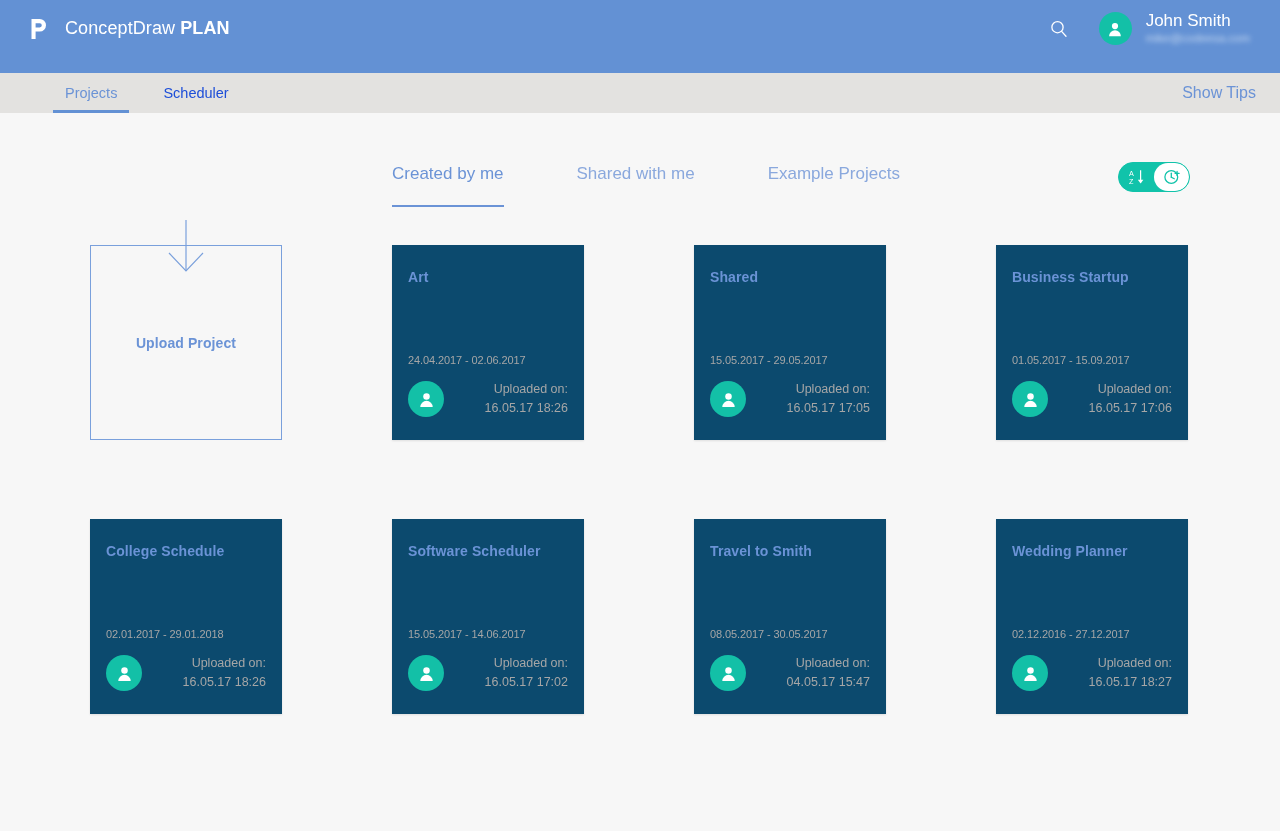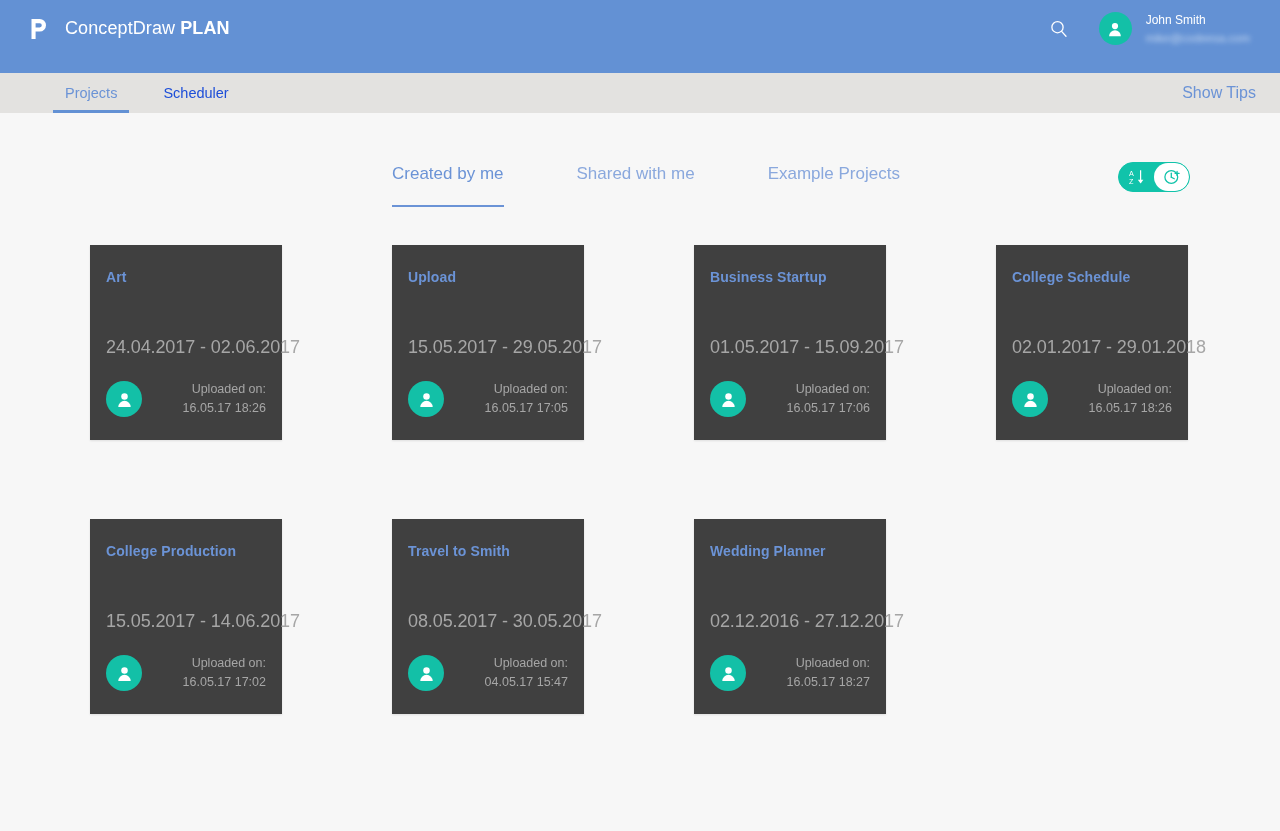"John Smith" .user-name { font-size: 12px -> 17px }
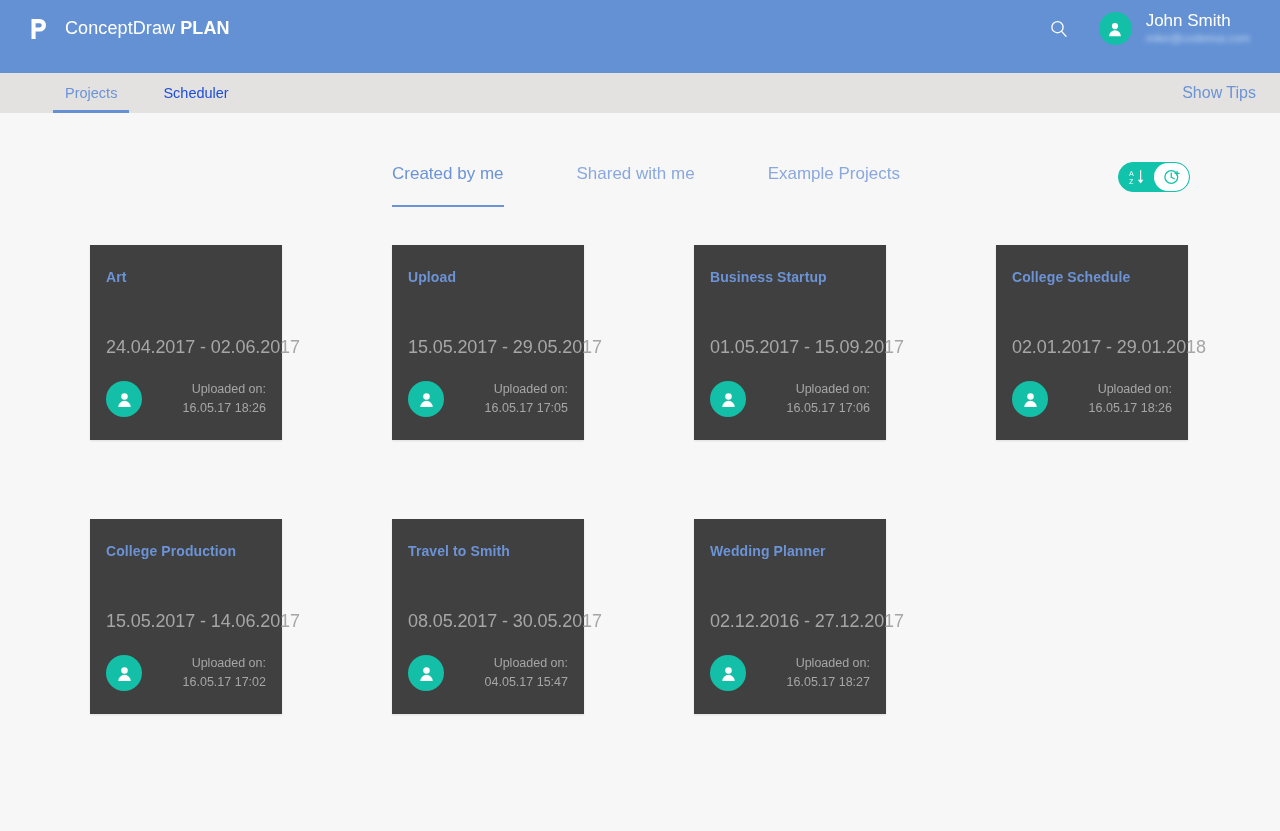"Art" .card { background: #404040 -> #0c4a6e }
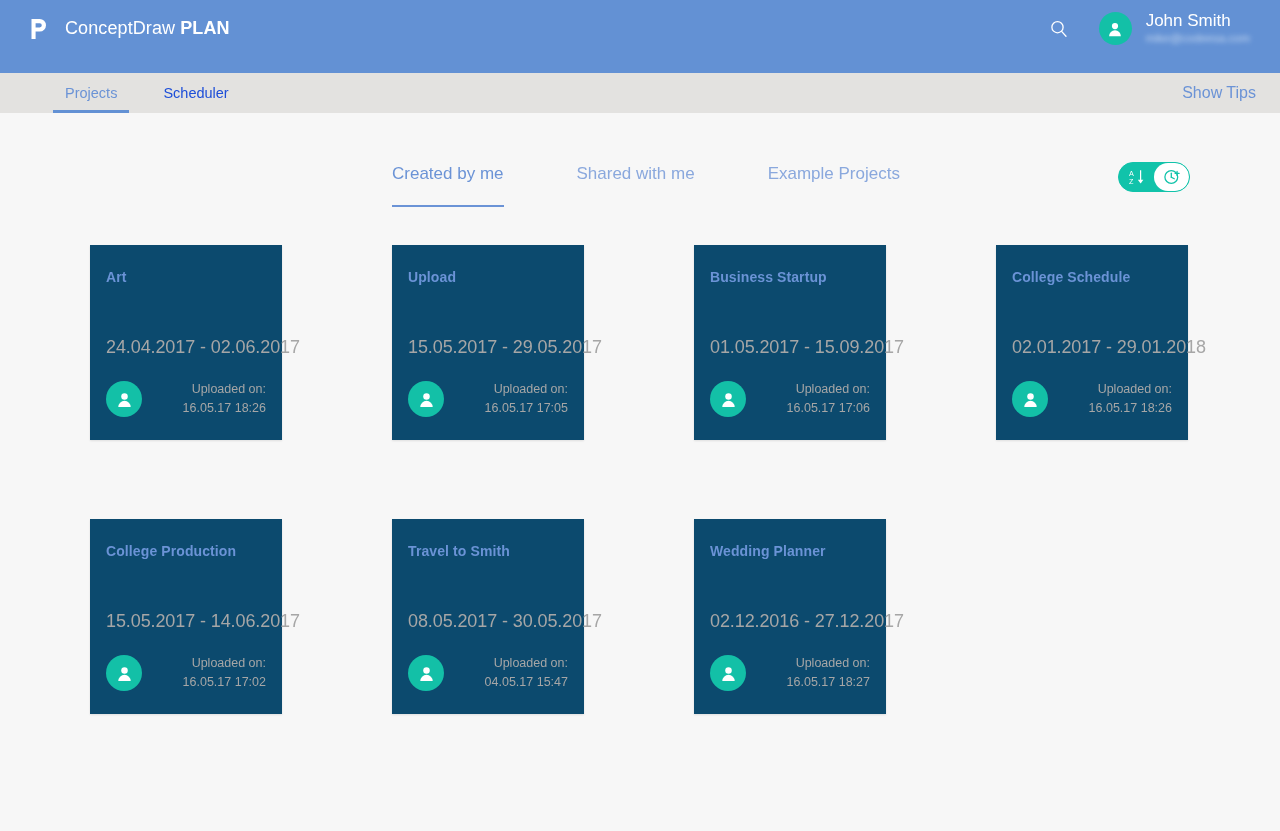"Upload" div.card-title { text: Upload -> Shared }
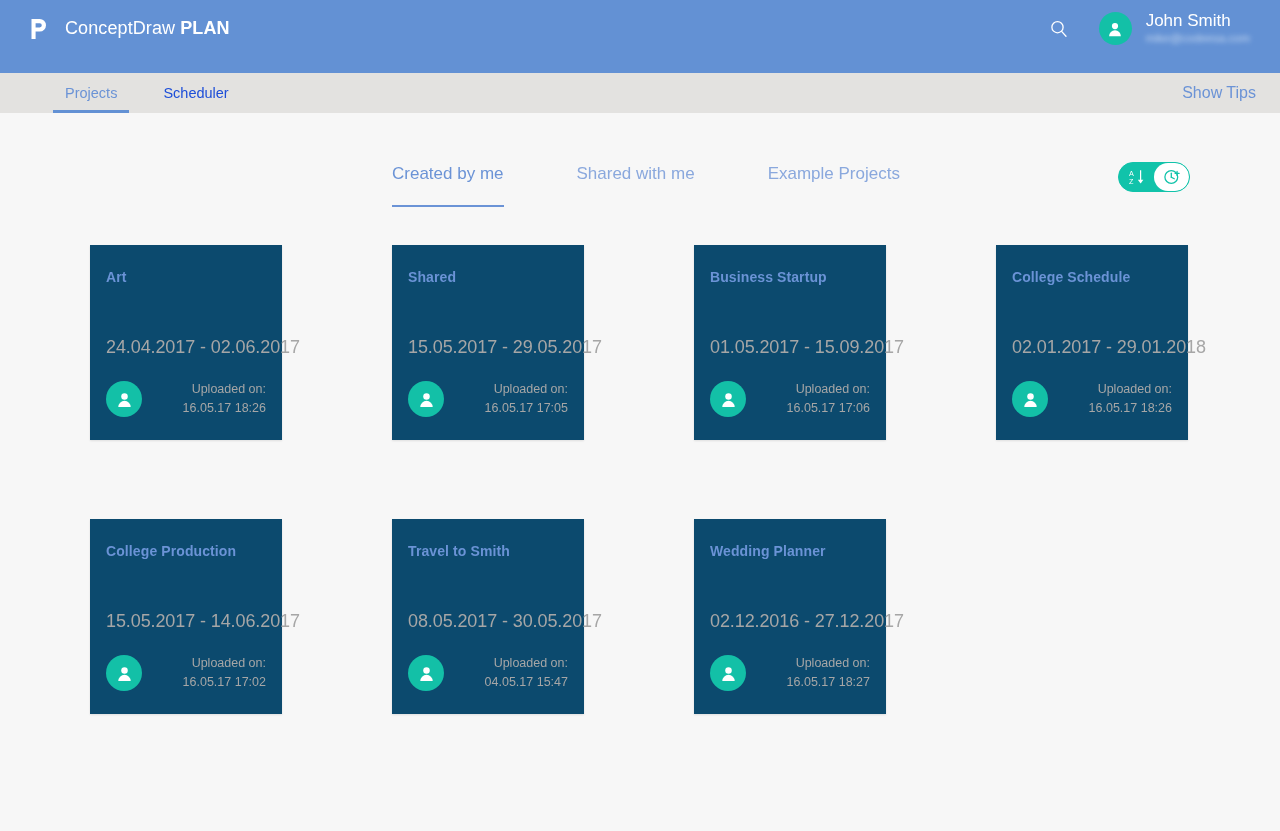"Upload Project" div.upload-card { html: none -> <div> <span> <svg> <line></line> <path></path> </svg> </span> <span>Upload Project</span> </div> }
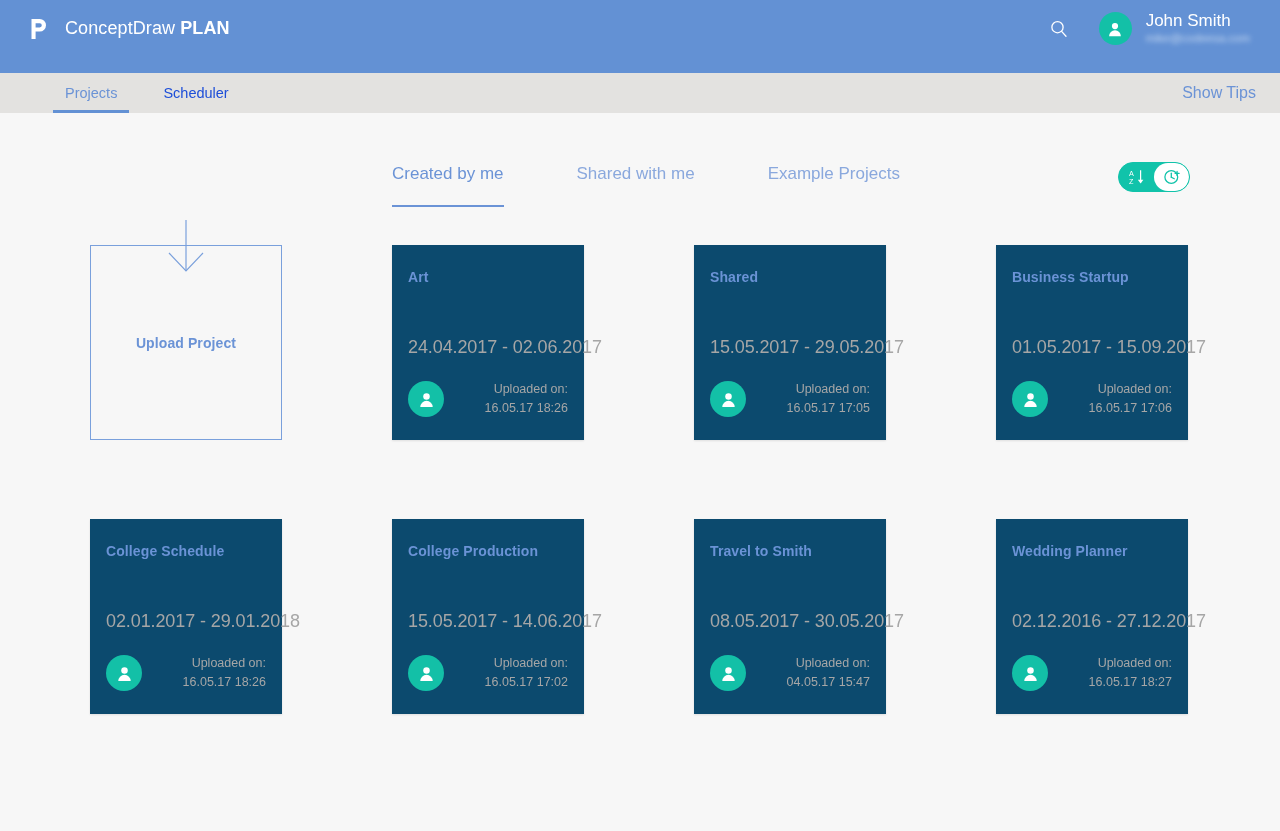"24.04.2017 - 02.06.2017" .card-dates { font-size: 18px -> 11px }
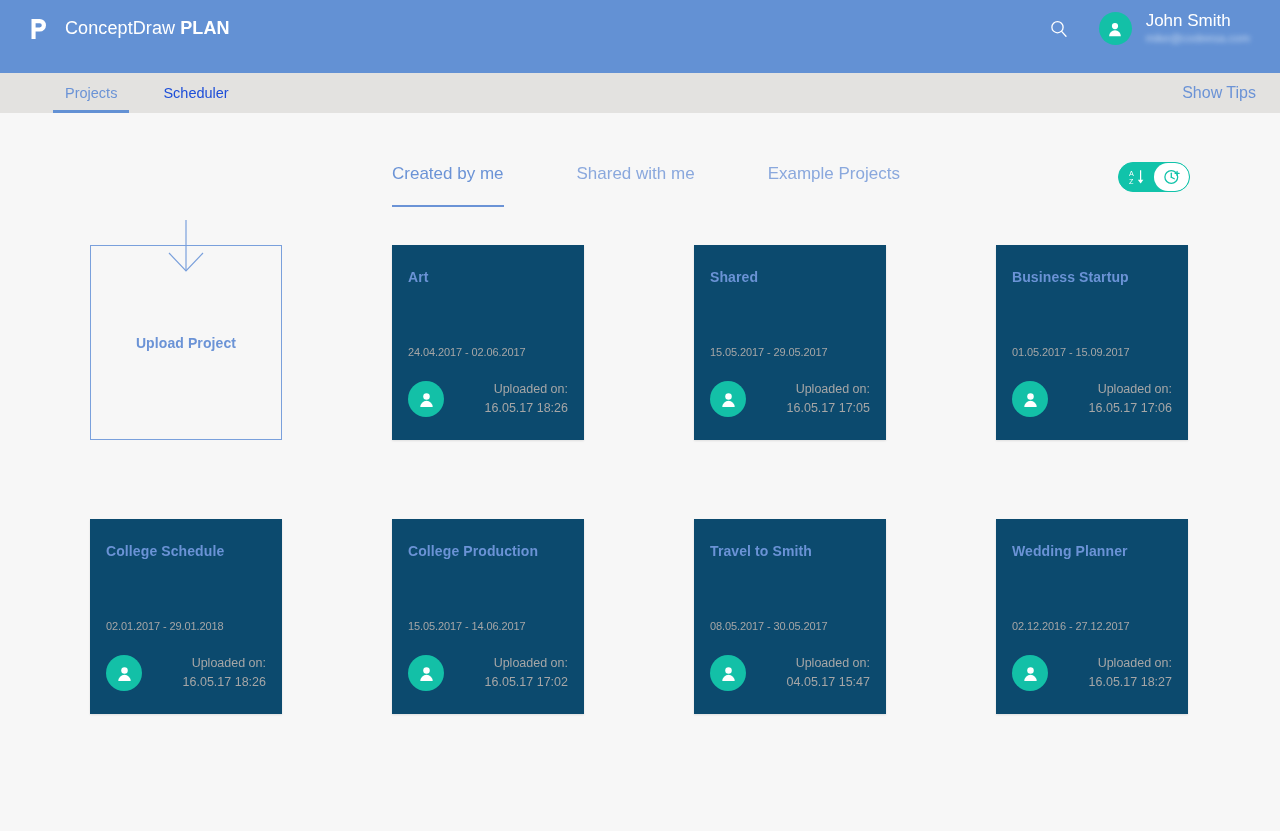"Uploaded on:" .card-footer { margin-top: 22px -> 14px }
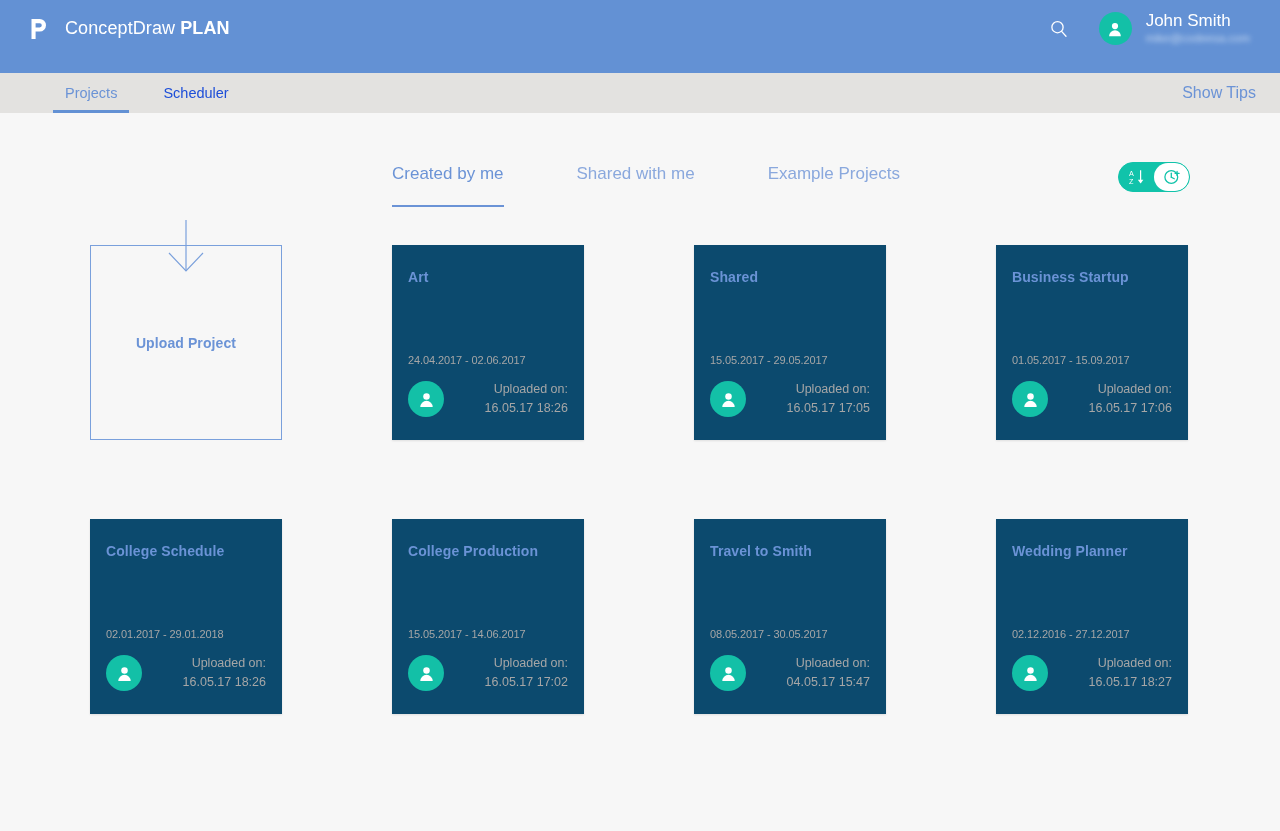"College Production" div.card-title { text: College Production -> Software Scheduler }
